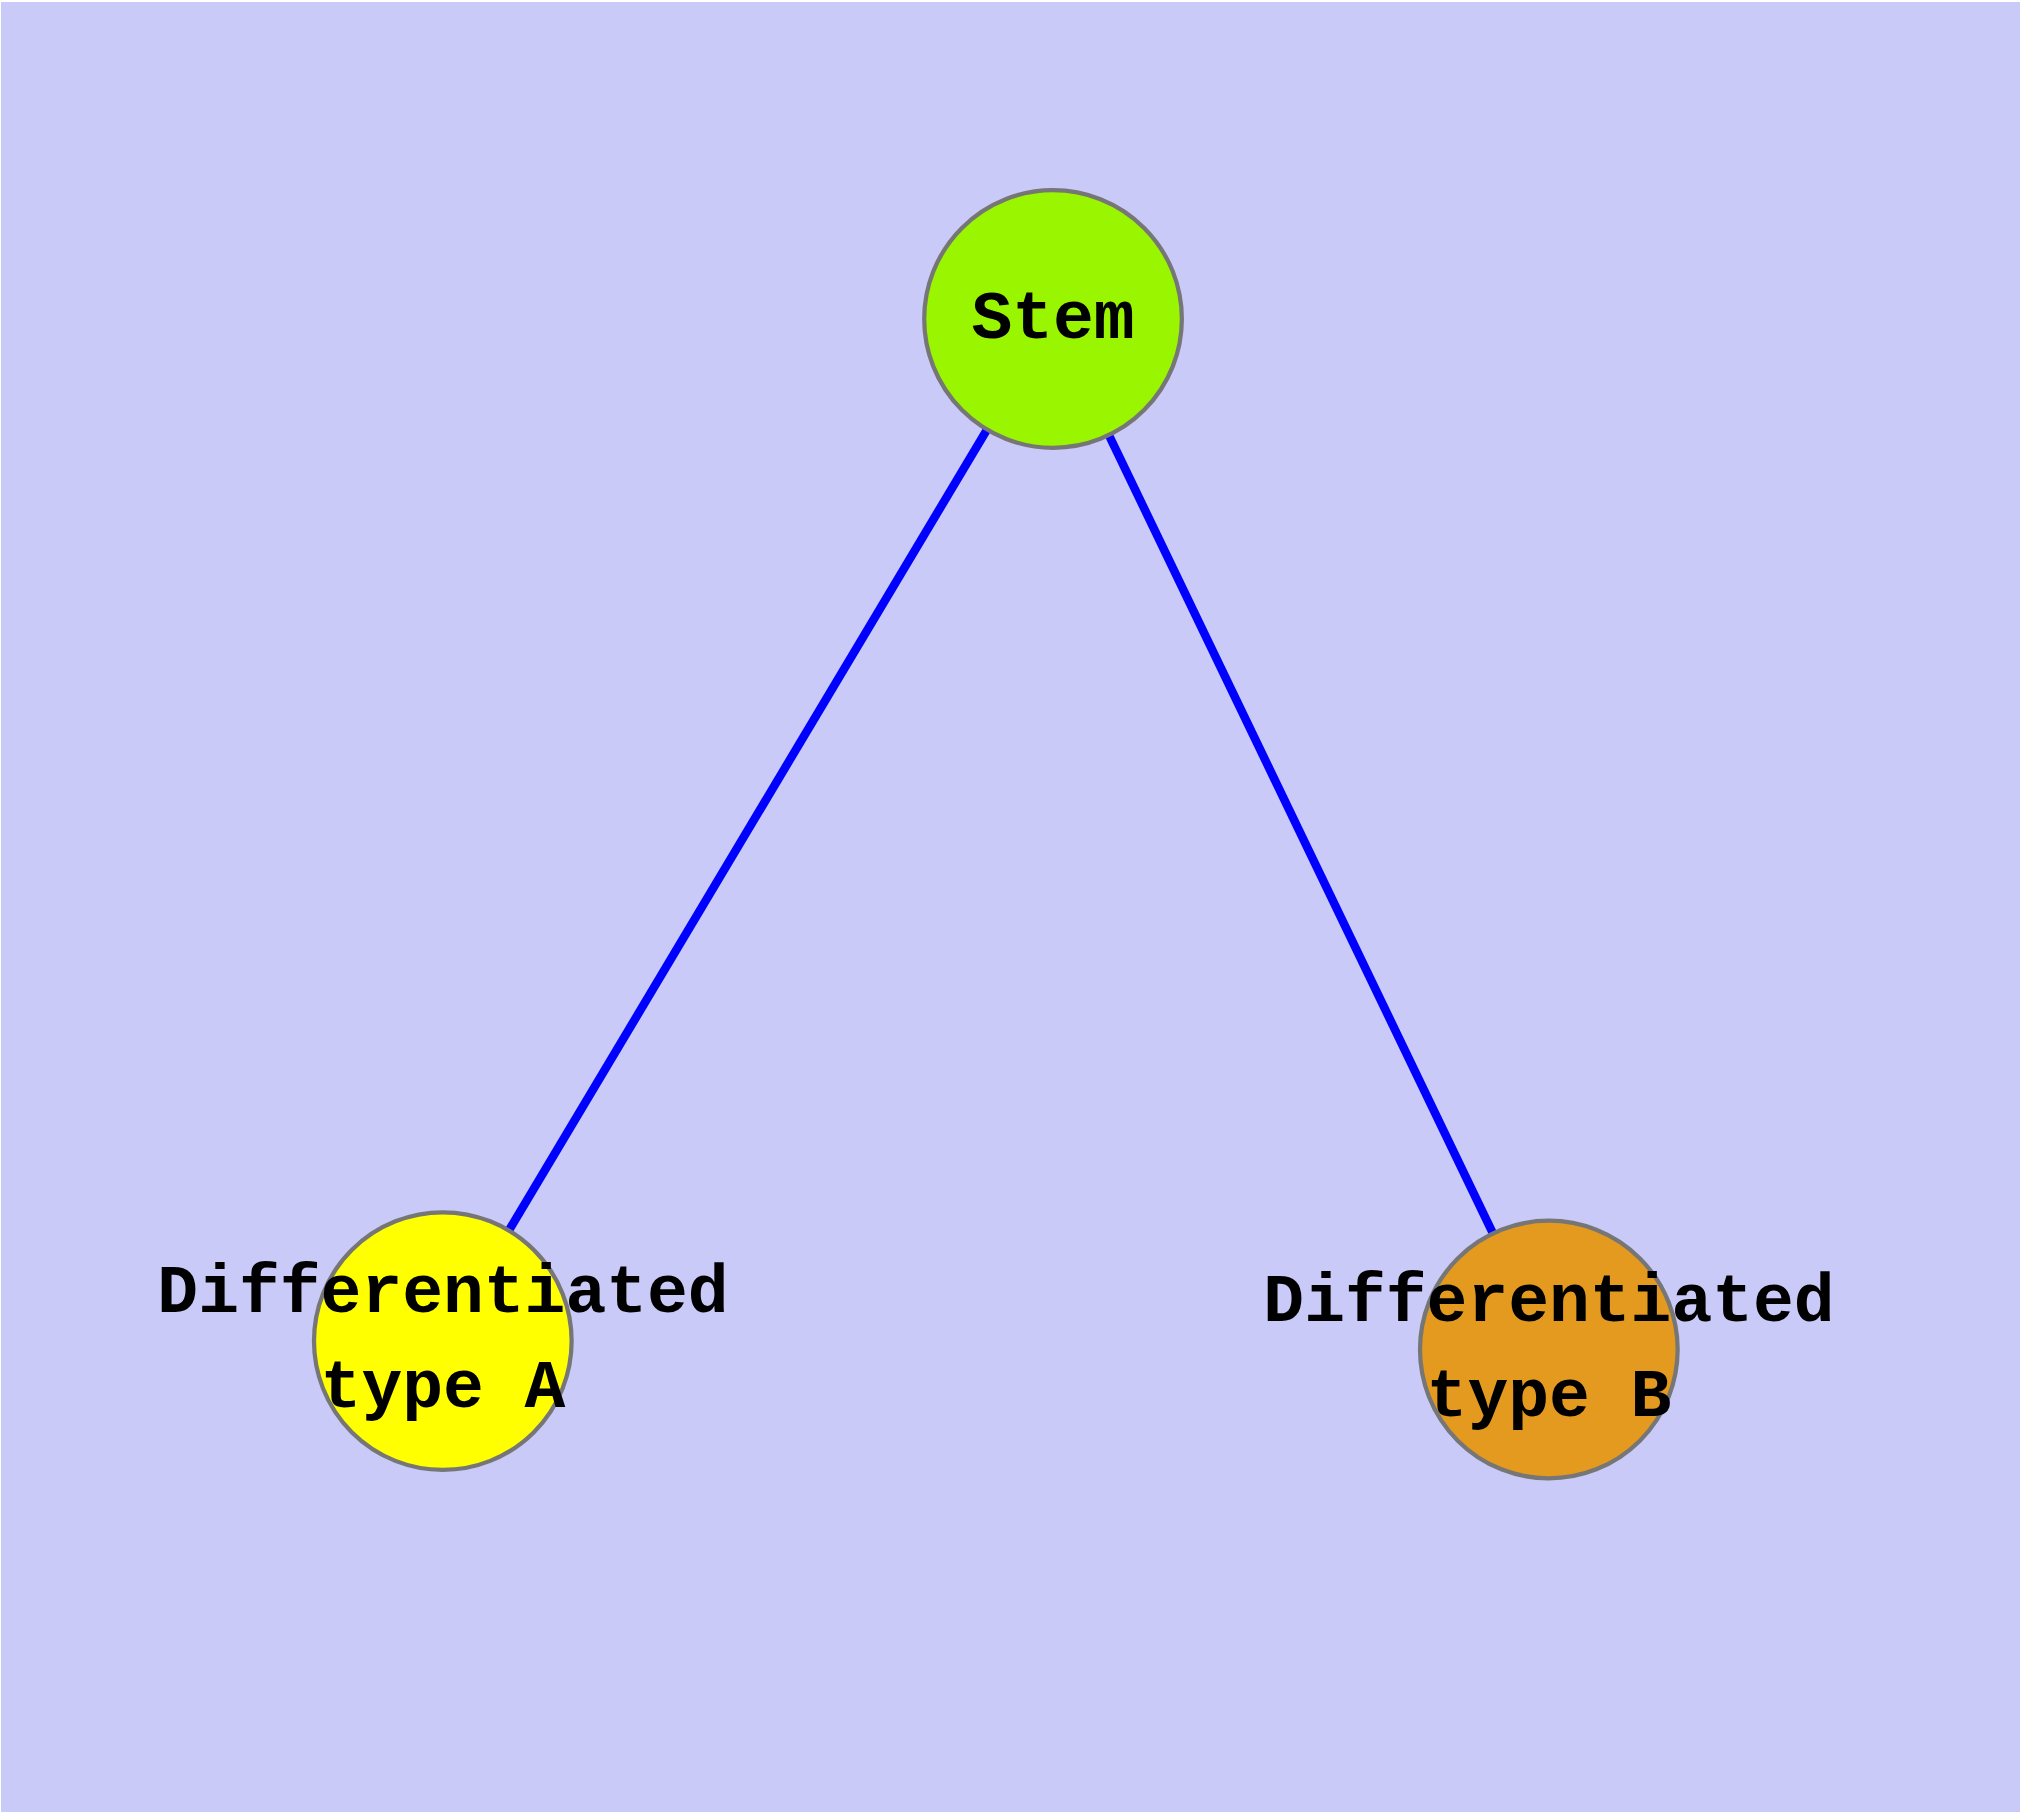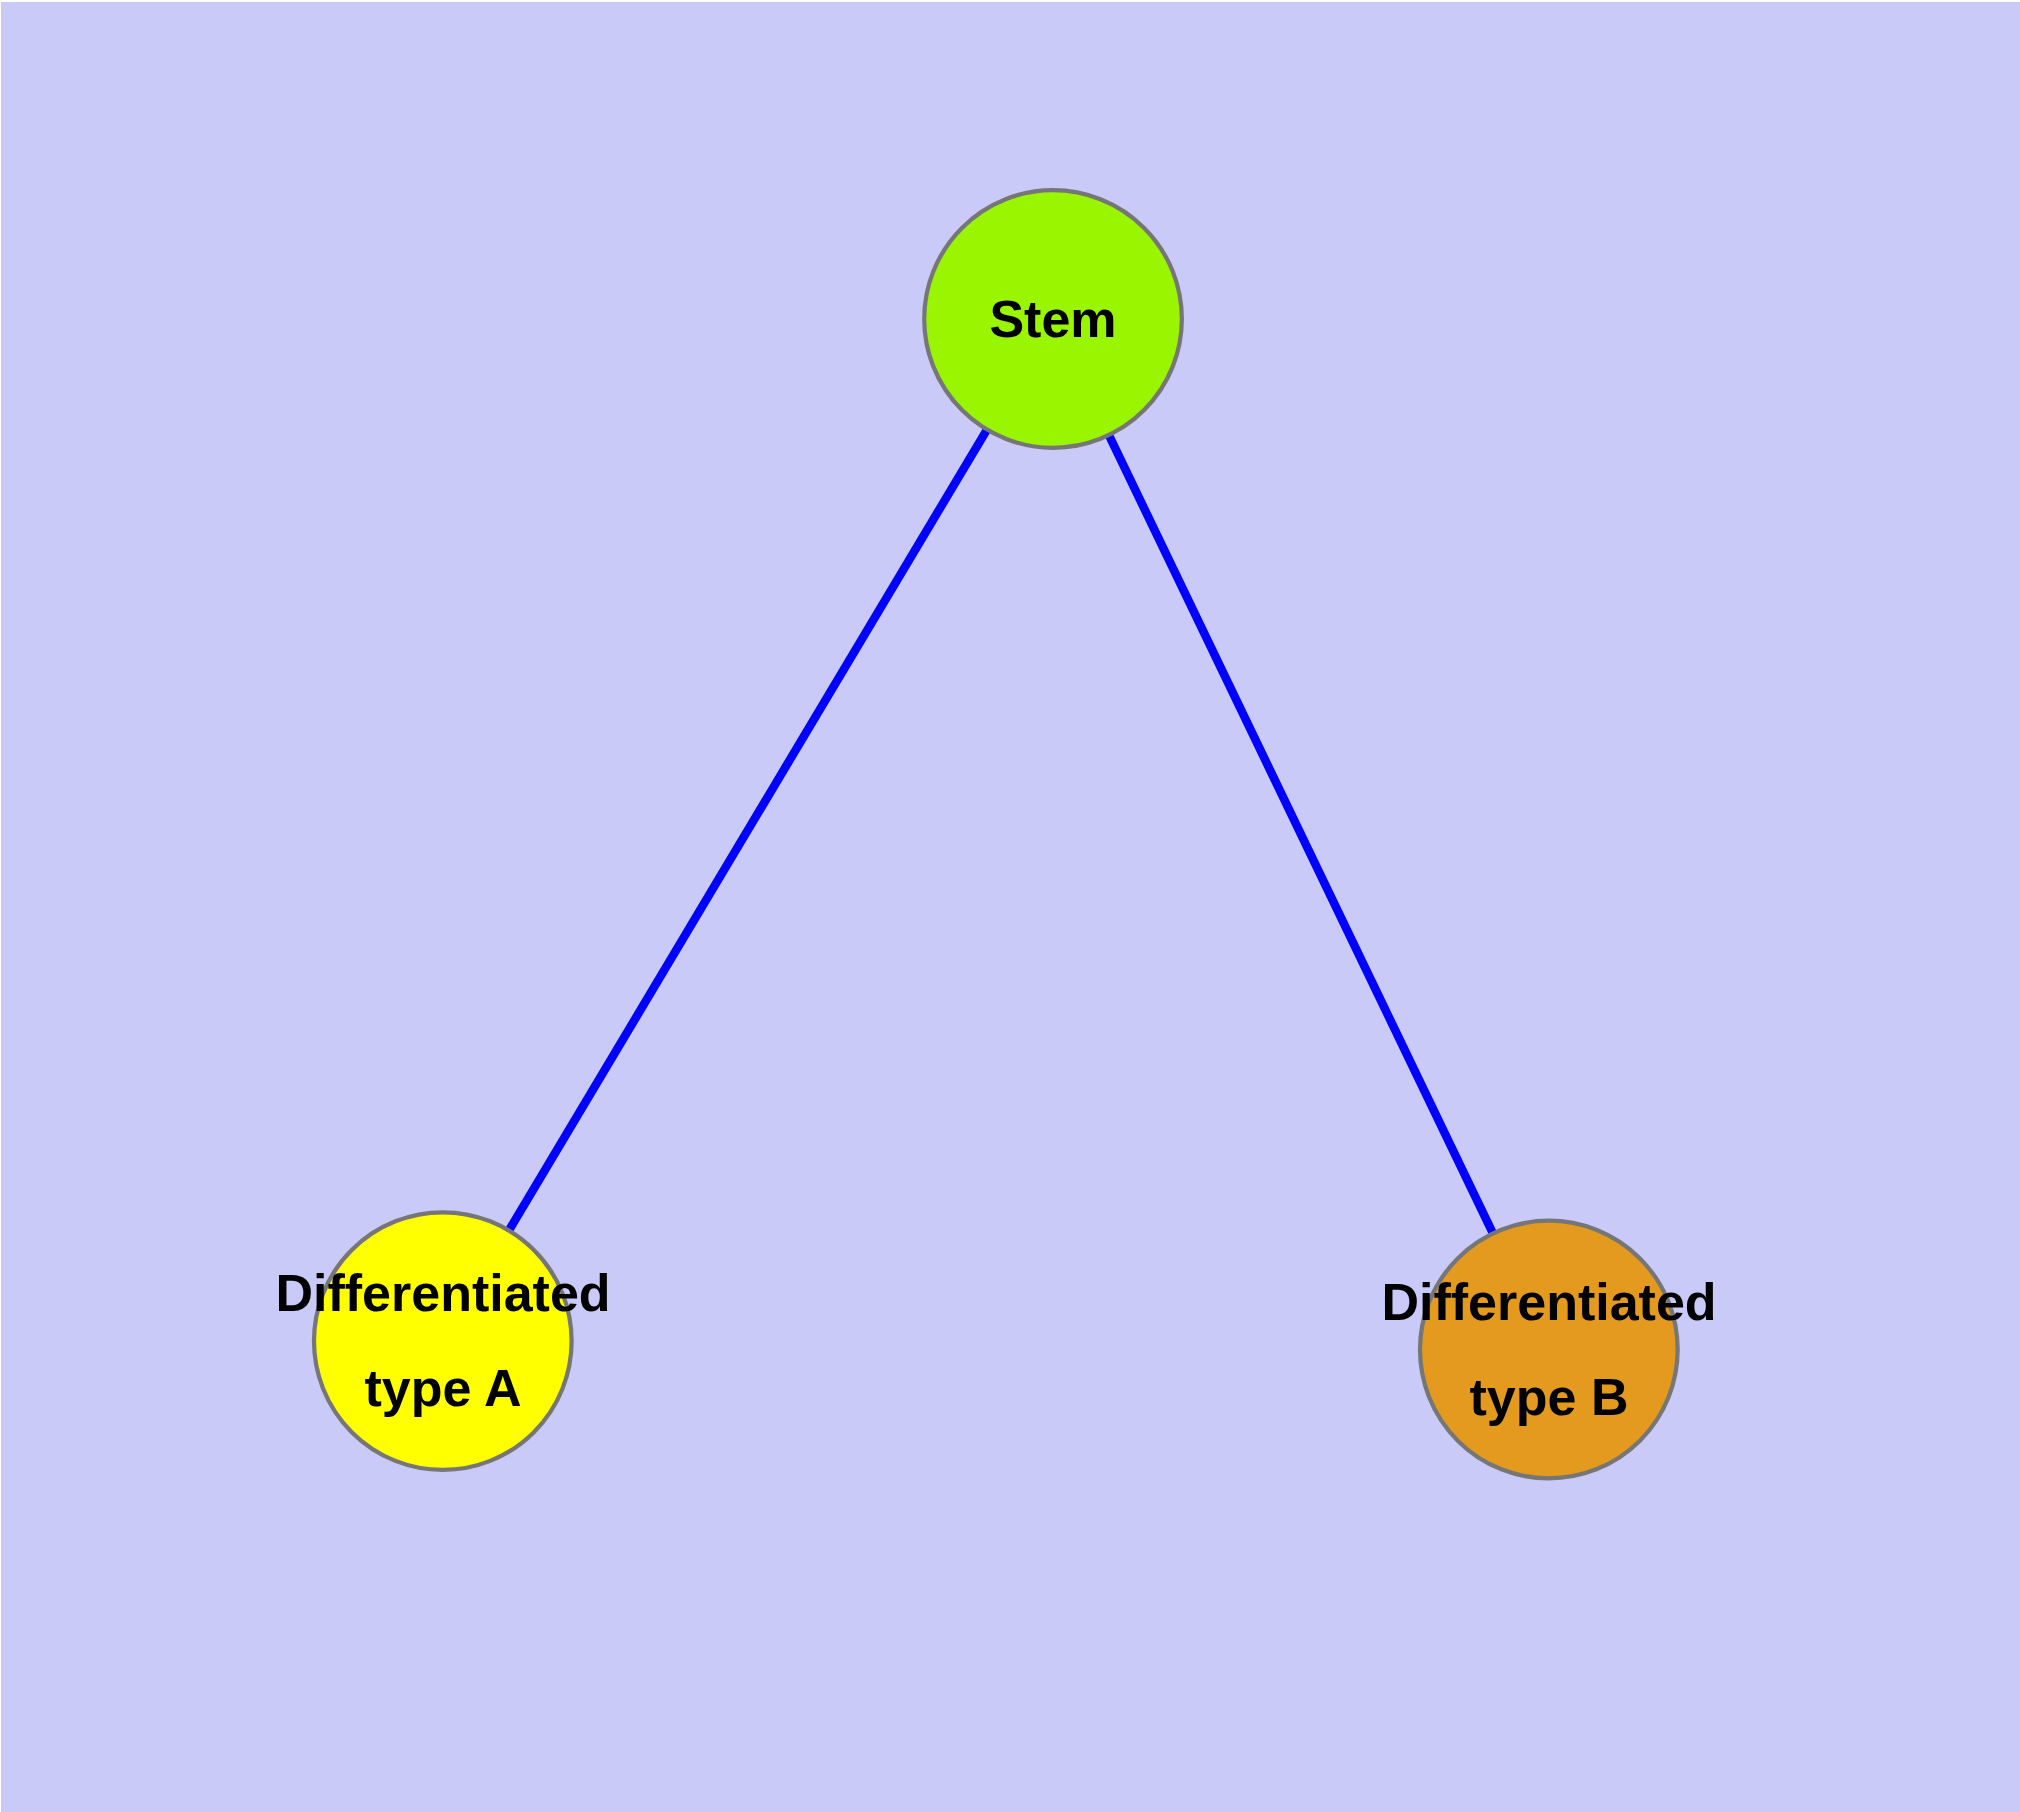"Stem" .node-label { font-family: Liberation Sans, sans-serif -> Liberation Mono, monospace; font-size: 52px -> 68px }
